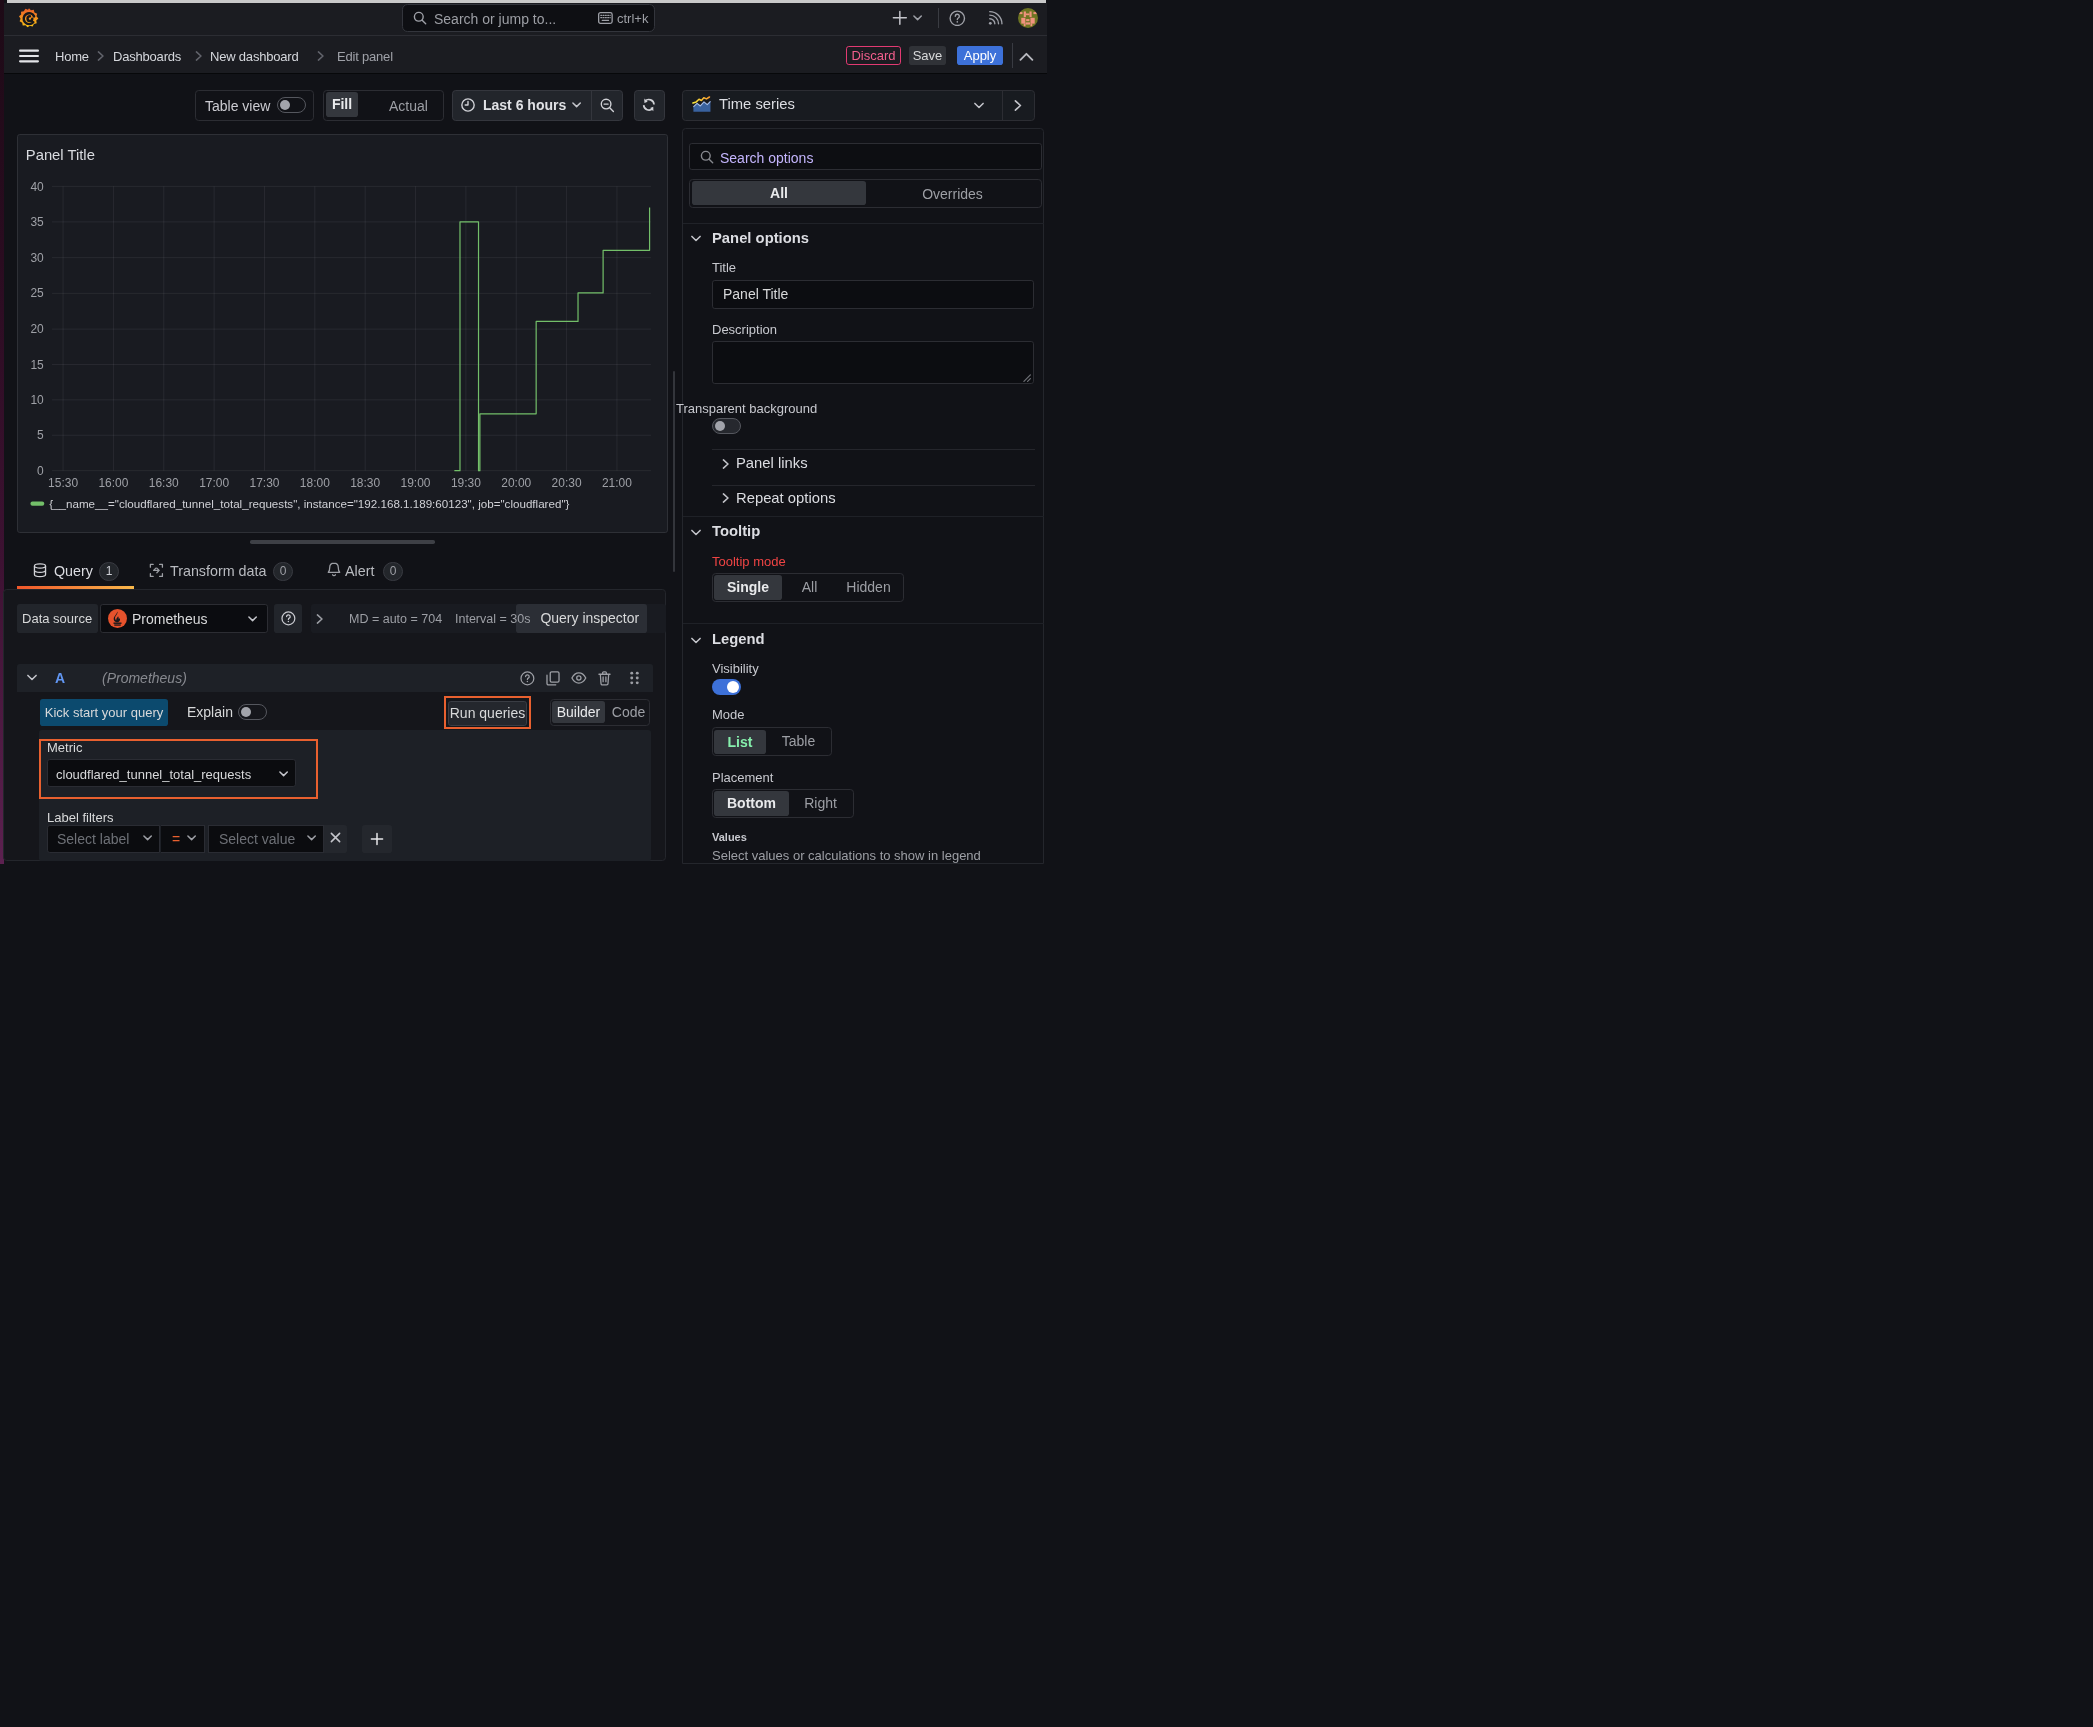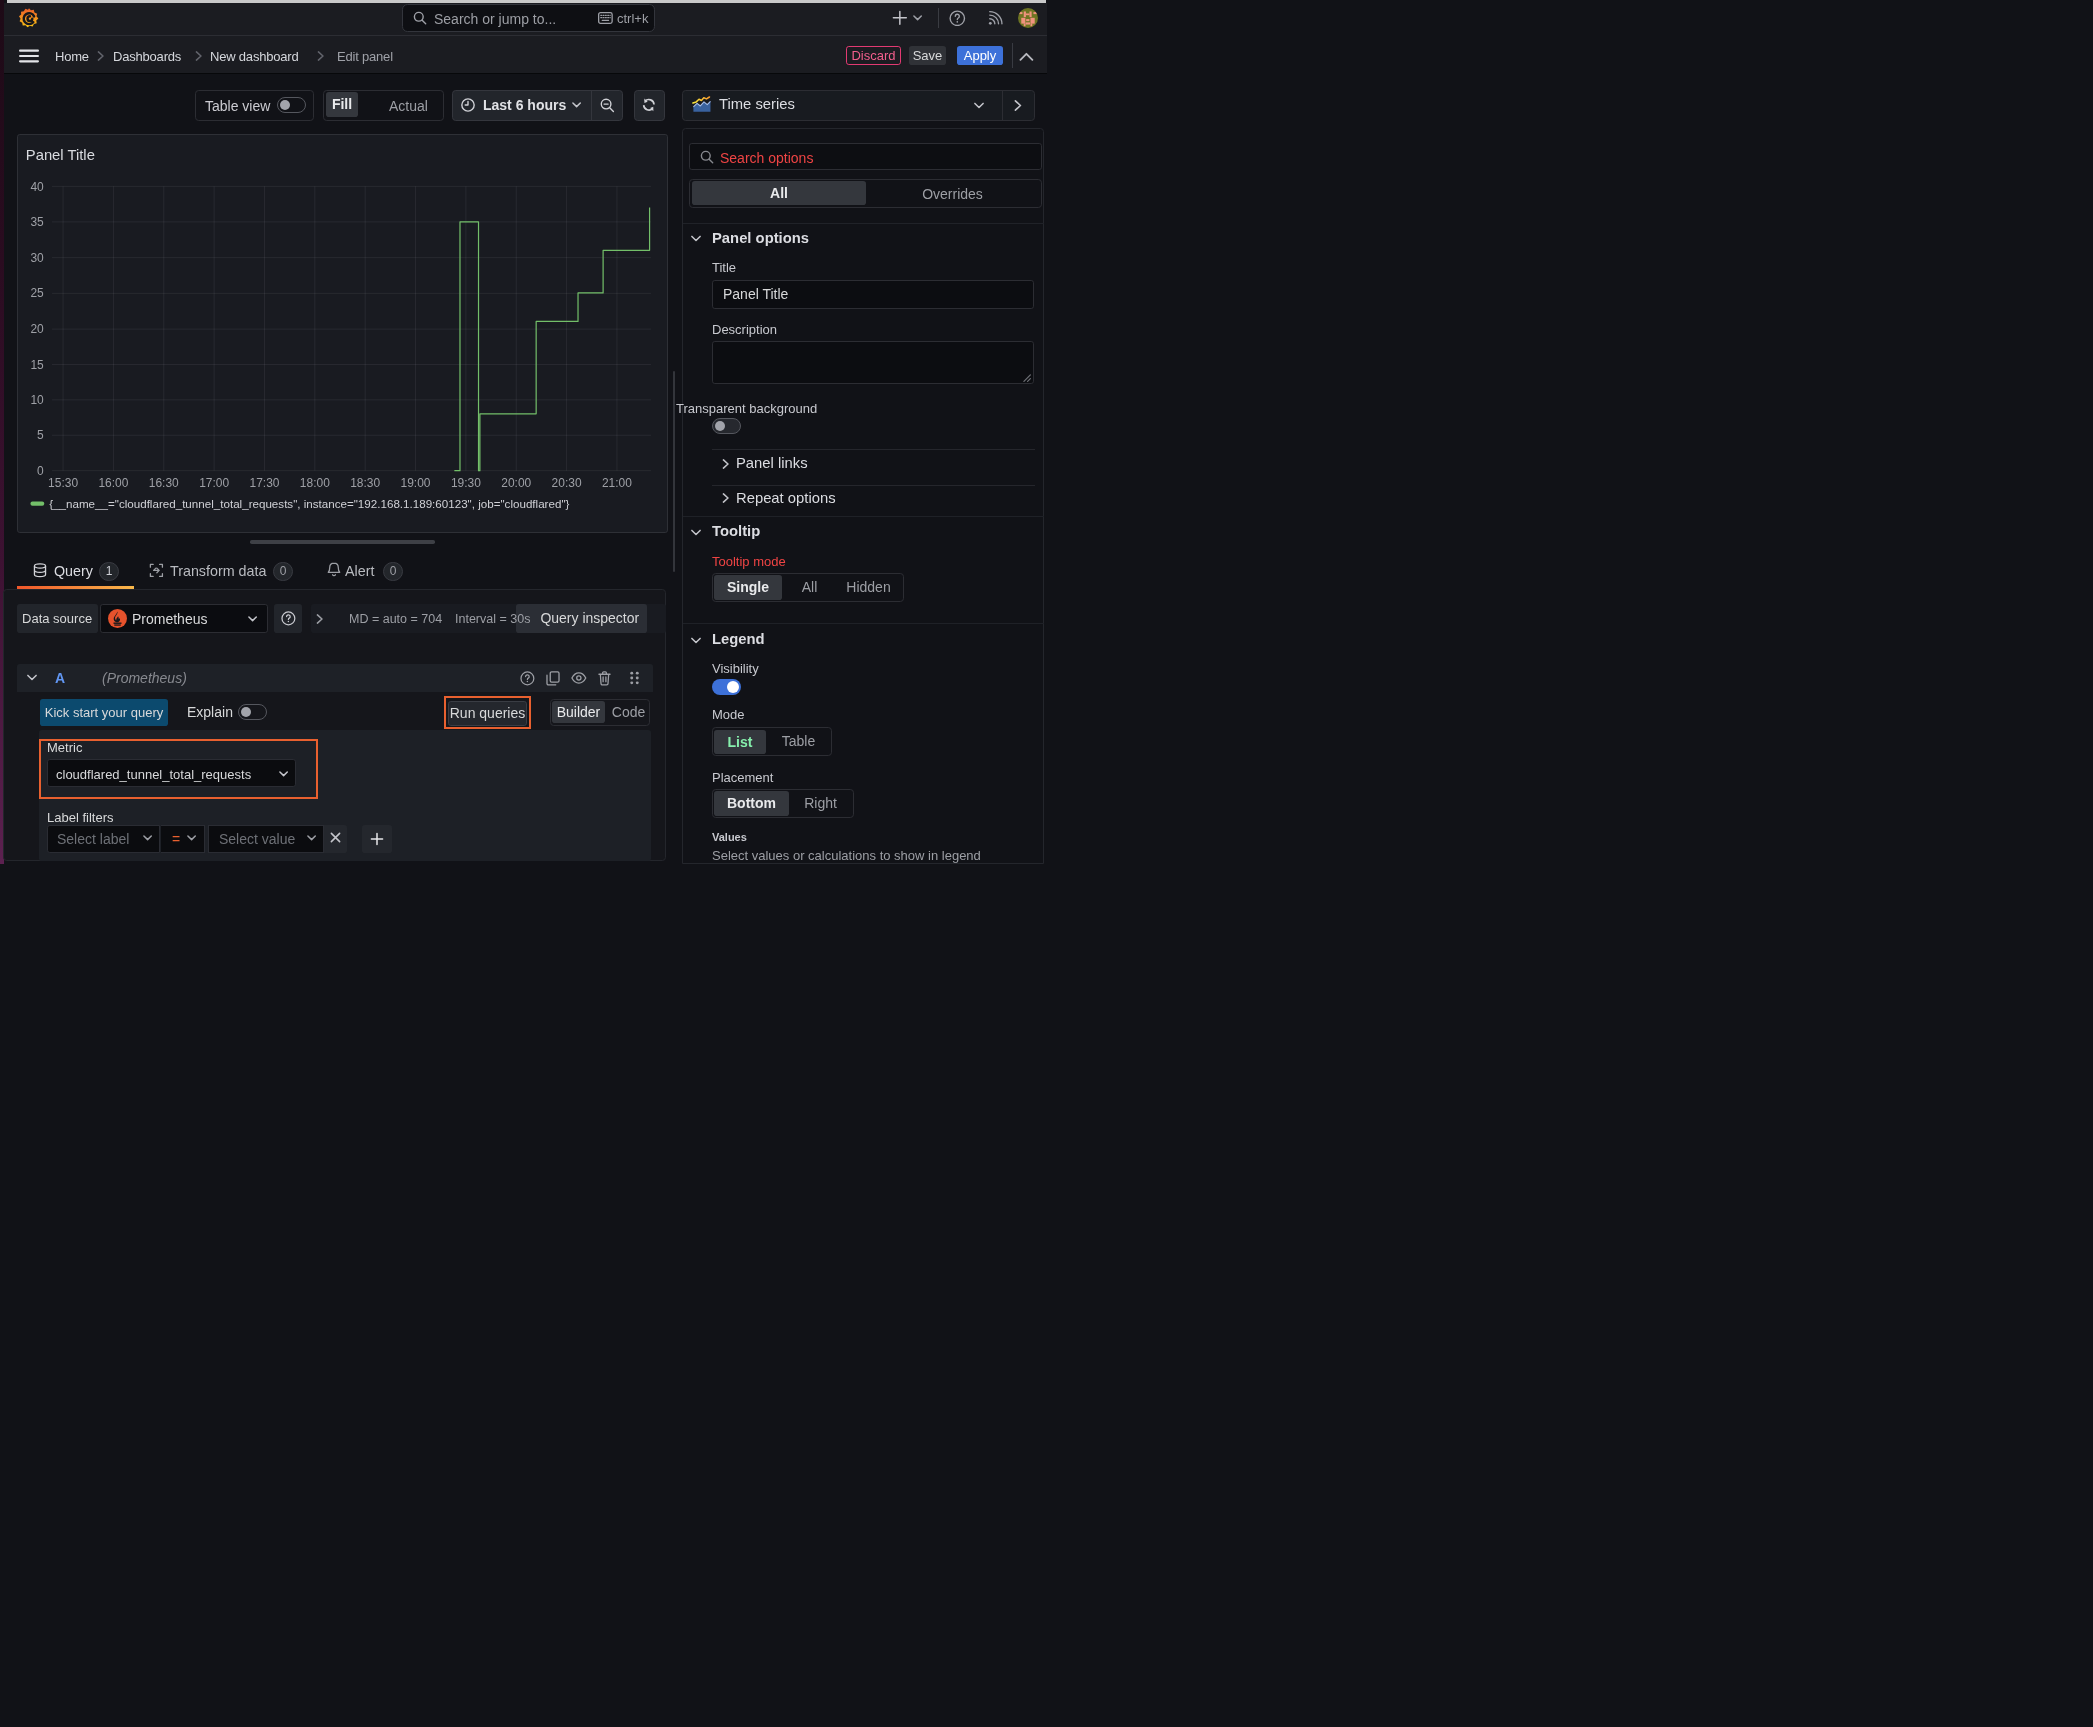"Search options" div.abs { color: #ef4444 -> #c4b5fd }
